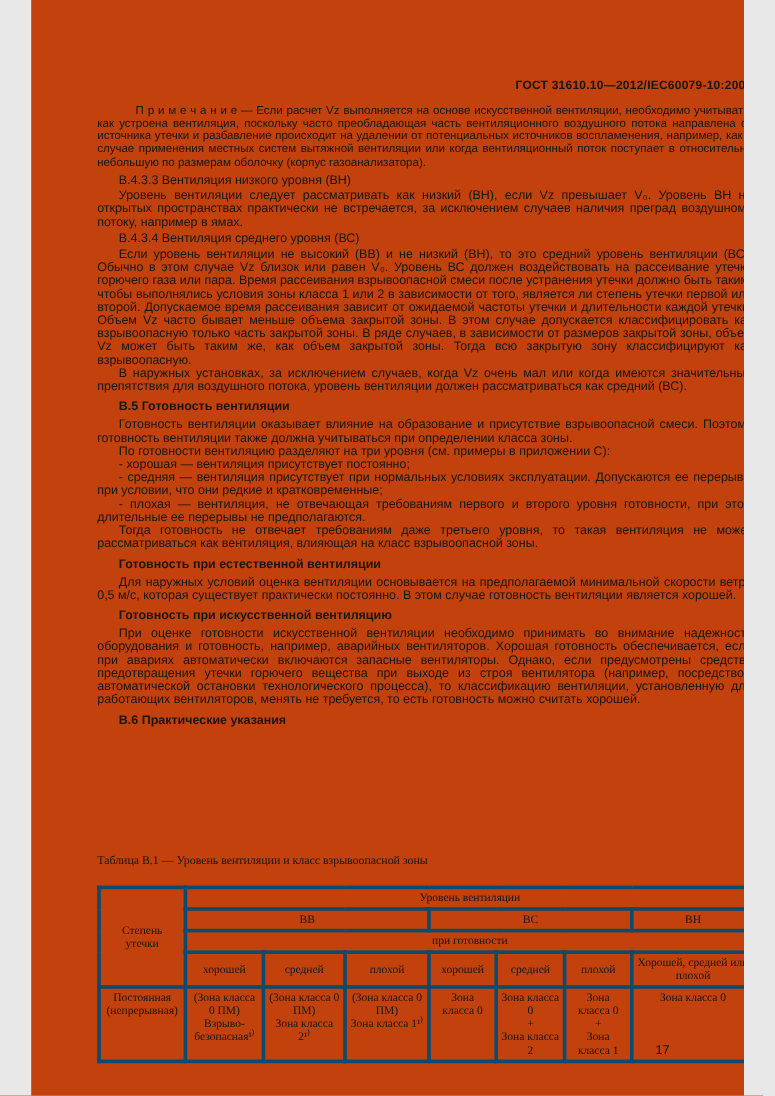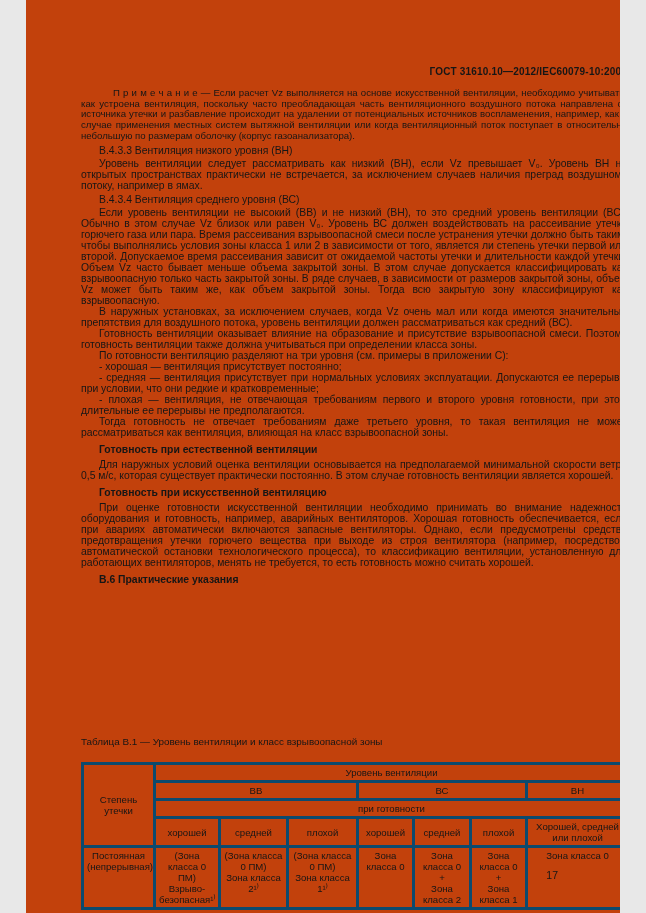"В.5 Готовность вентиляции" p.body-p { html: none -> <p>В.5 Готовность вентиляции</p> }
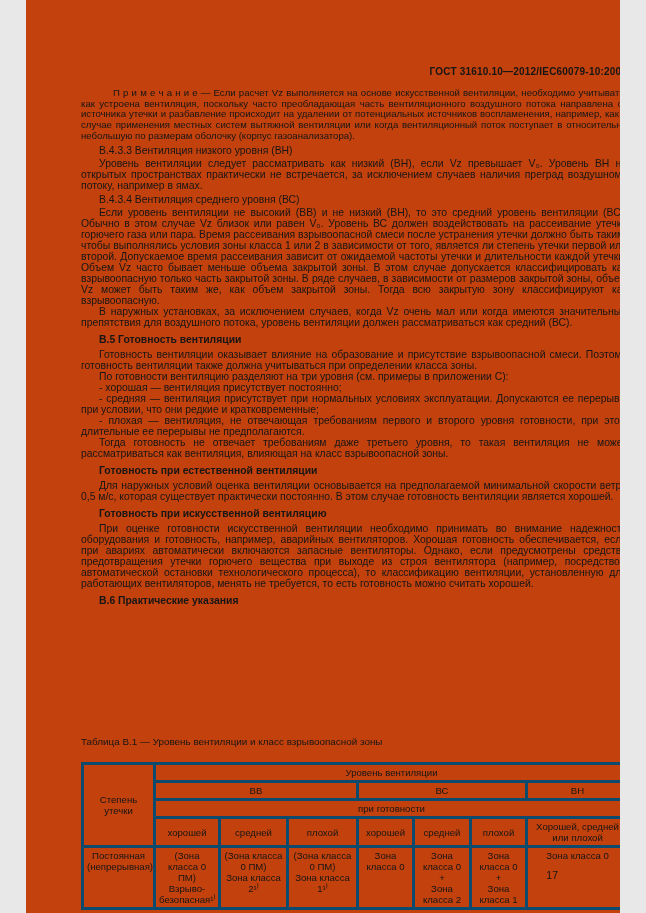"Таблица В.1 — Уровень вентиляции" .table-block { font-family: none -> Liberation Serif, serif; top: 736px -> 712px }
